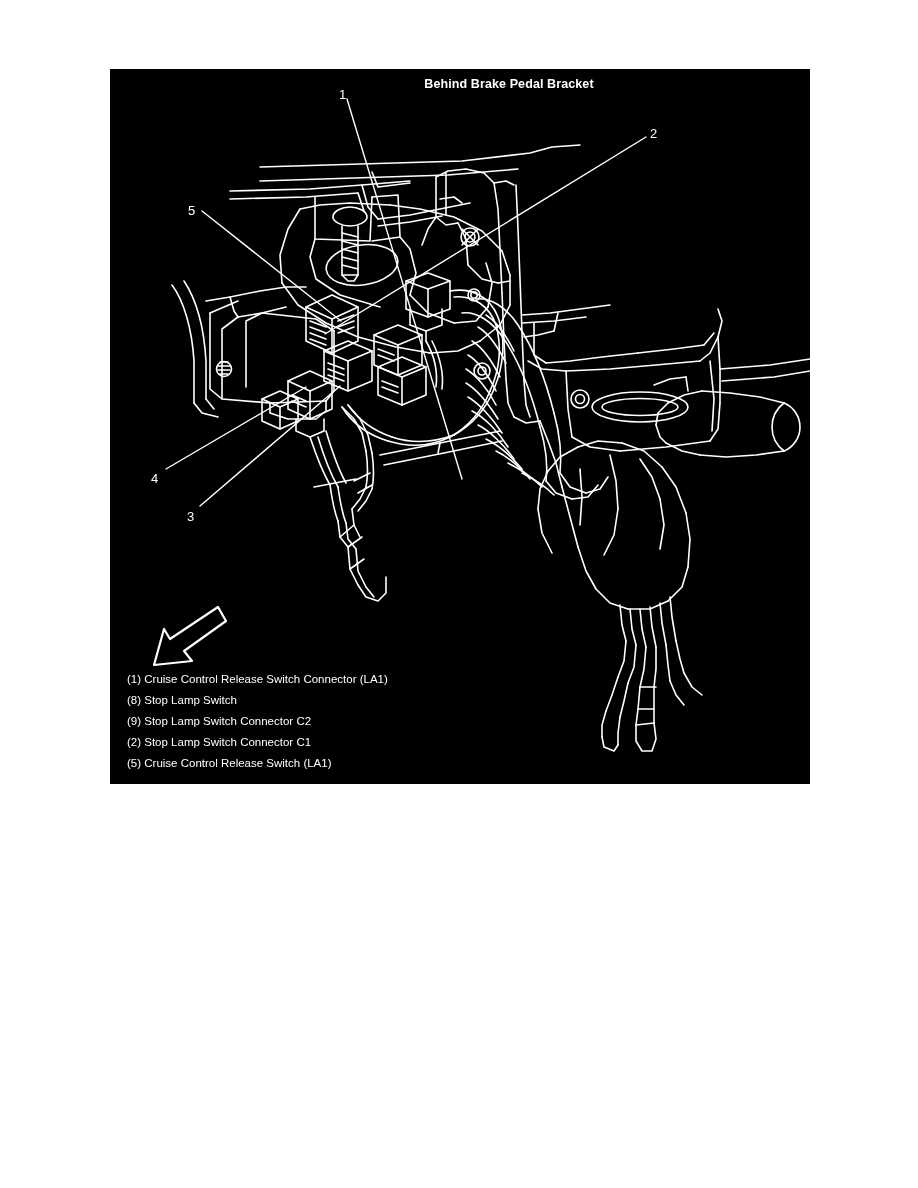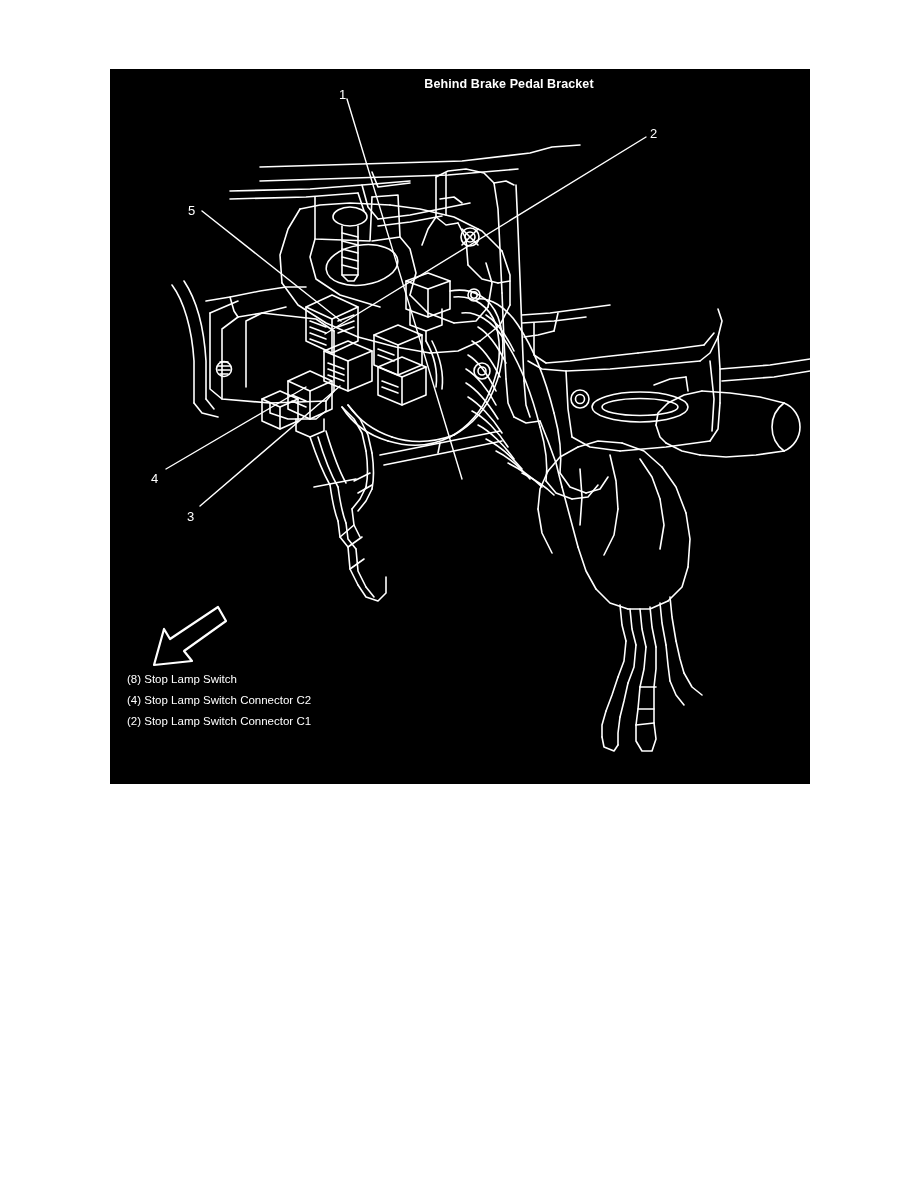"(1) Cruise Control Release Switch" div.legend-row { html: none -> <div>(1) Cruise Control Release Switch Connector (LA1)</div> }
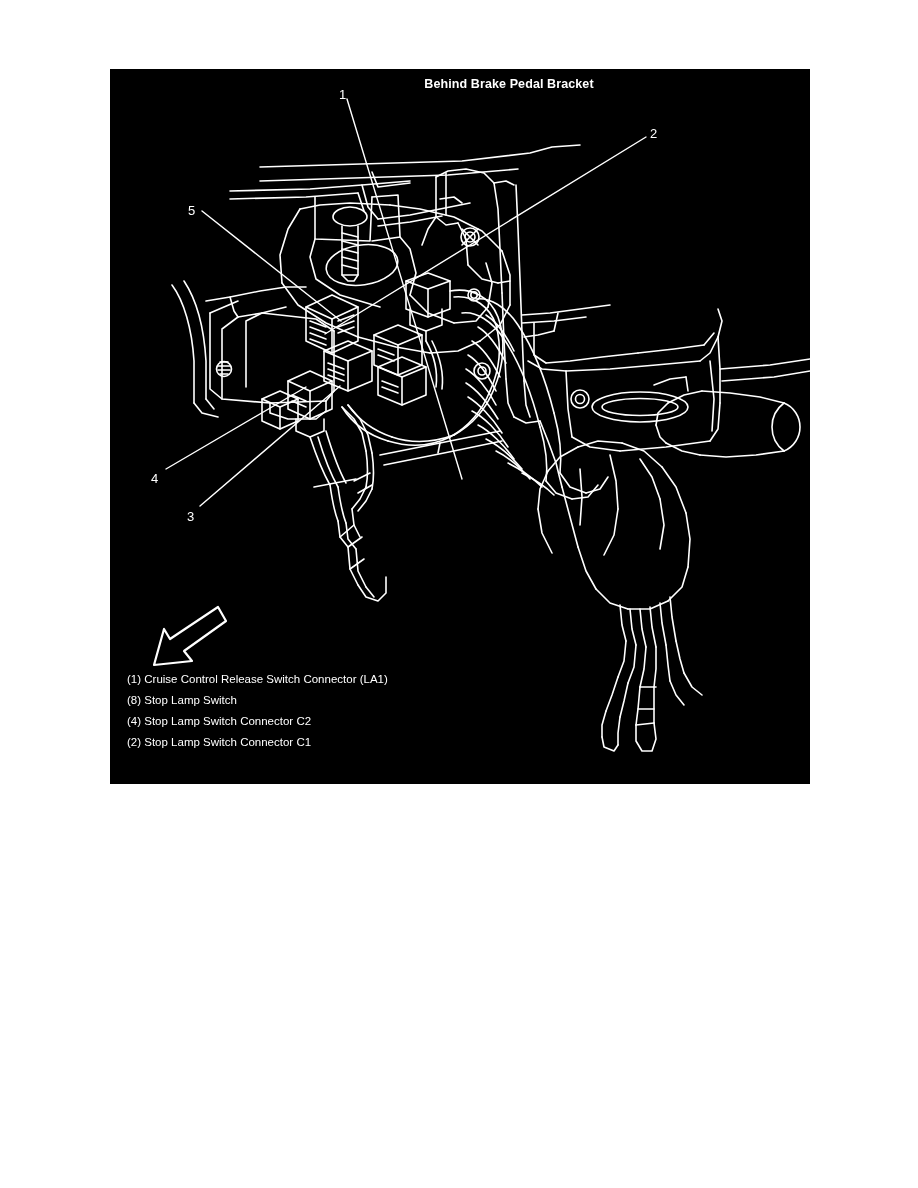"(4) Stop Lamp Switch Connector" div.legend-row { text: 4 -> 9 }
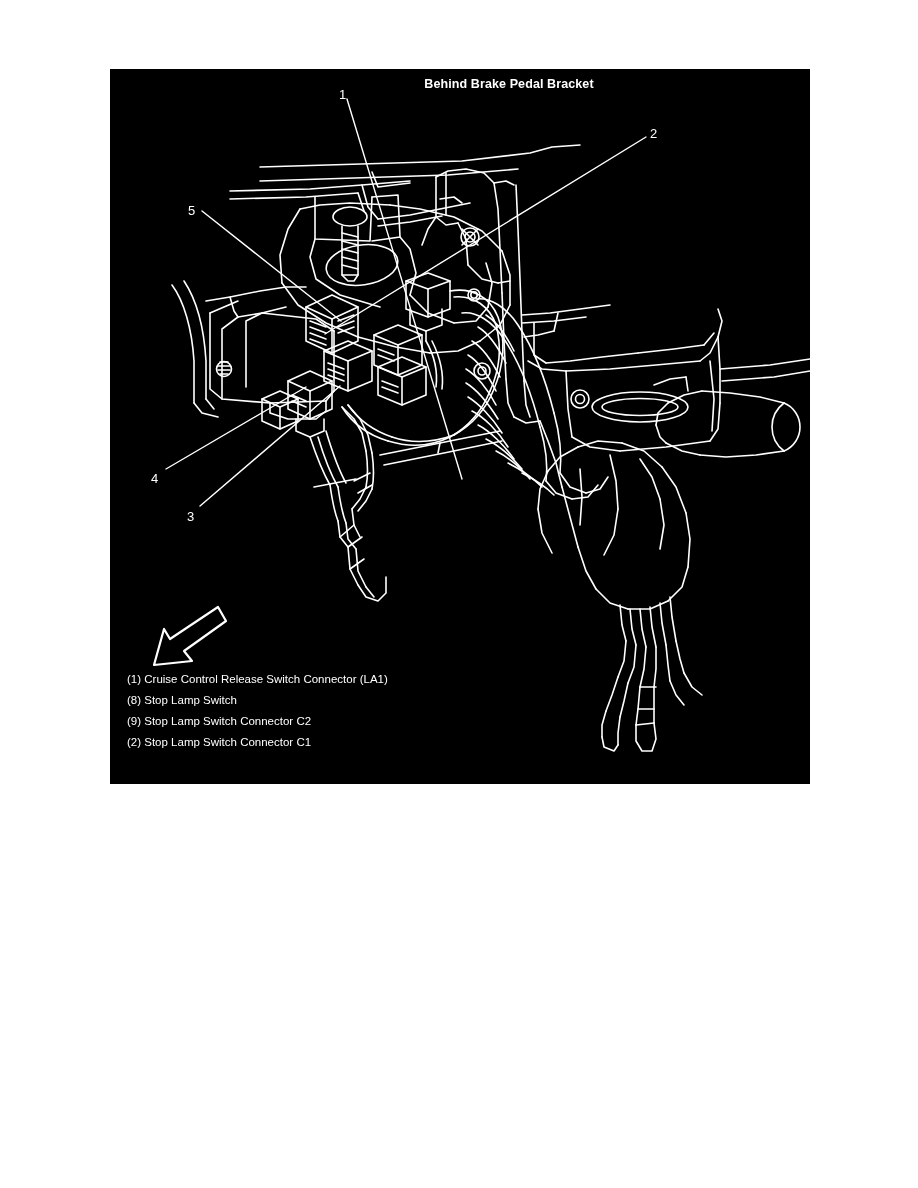"(5) Cruise Control Release Switch" div.legend-row { html: none -> <div>(5) Cruise Control Release Switch (LA1)</div> }
